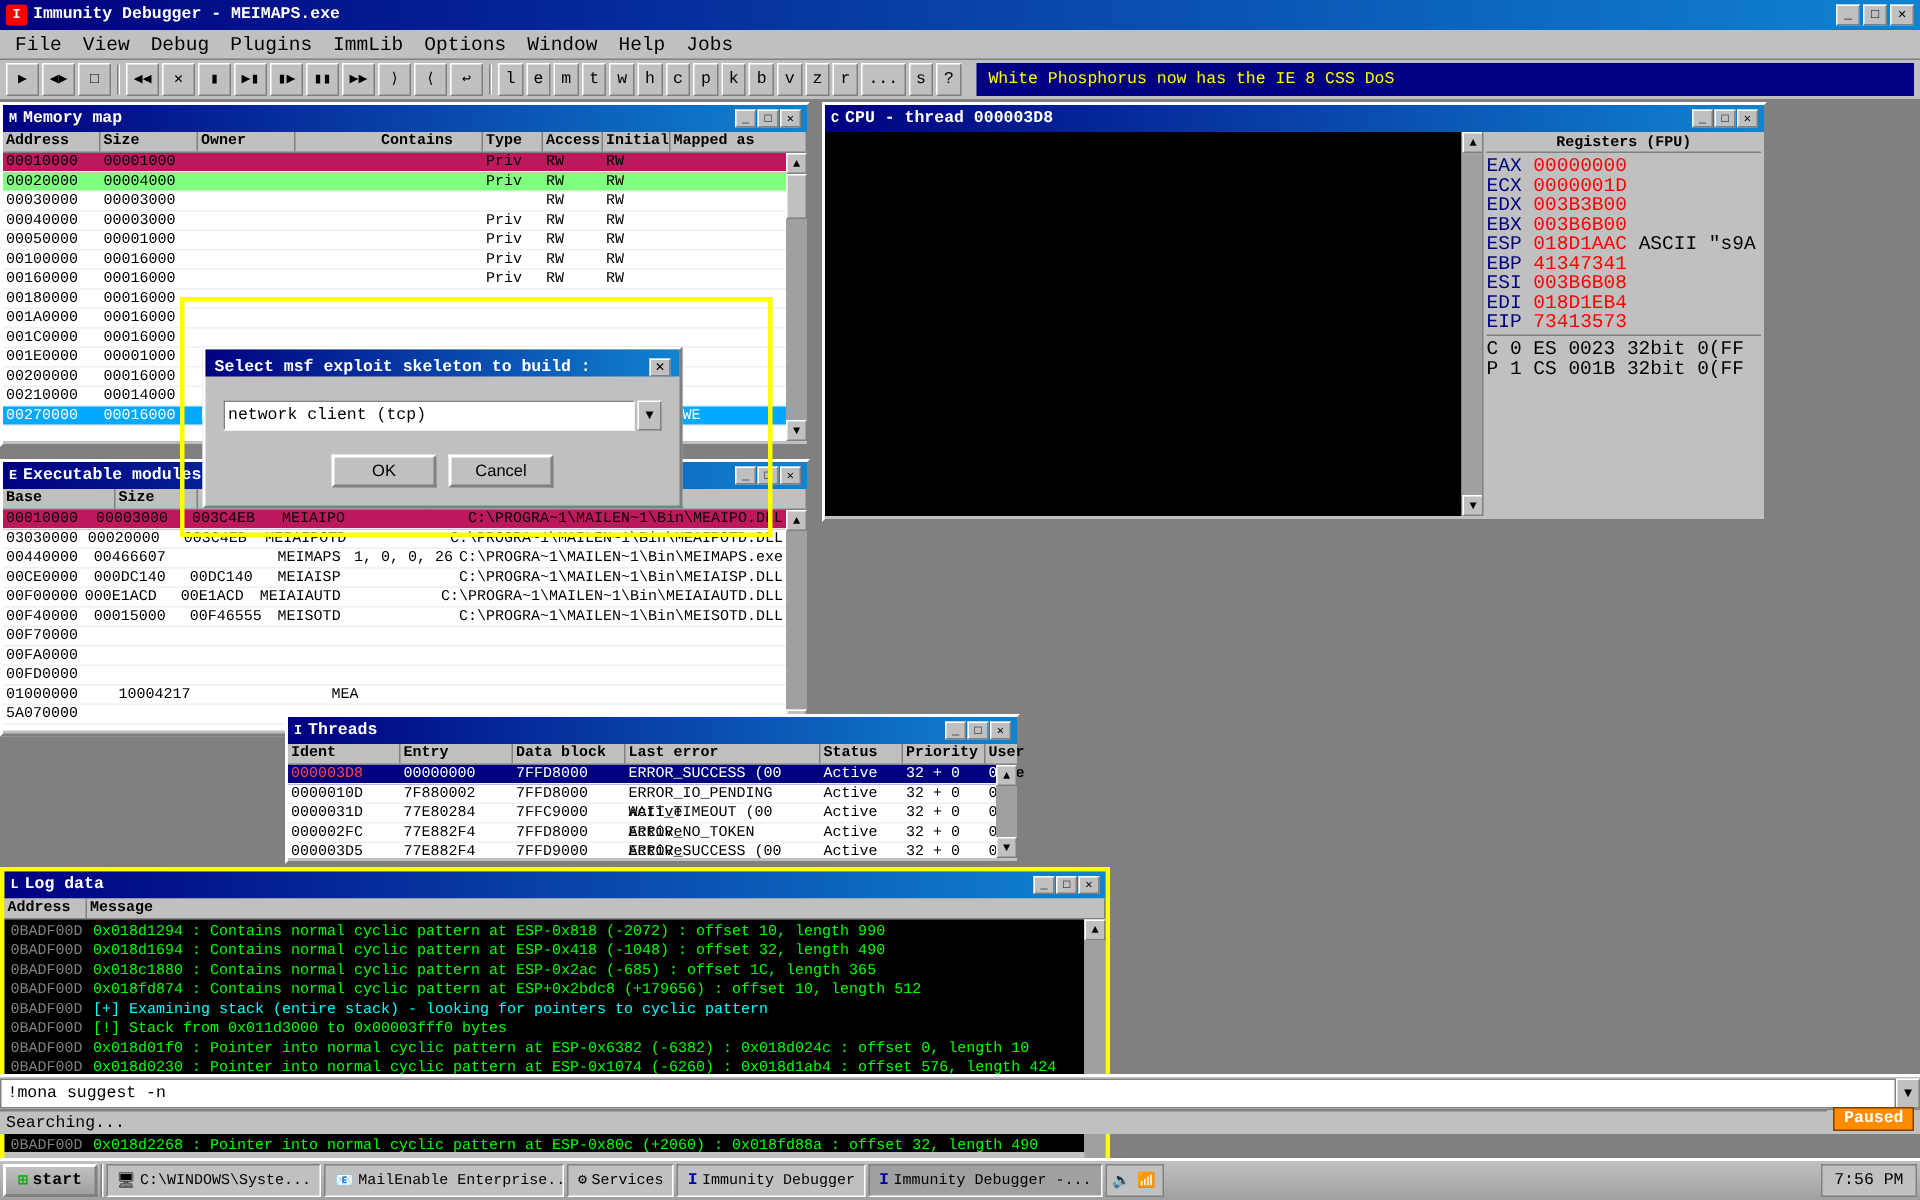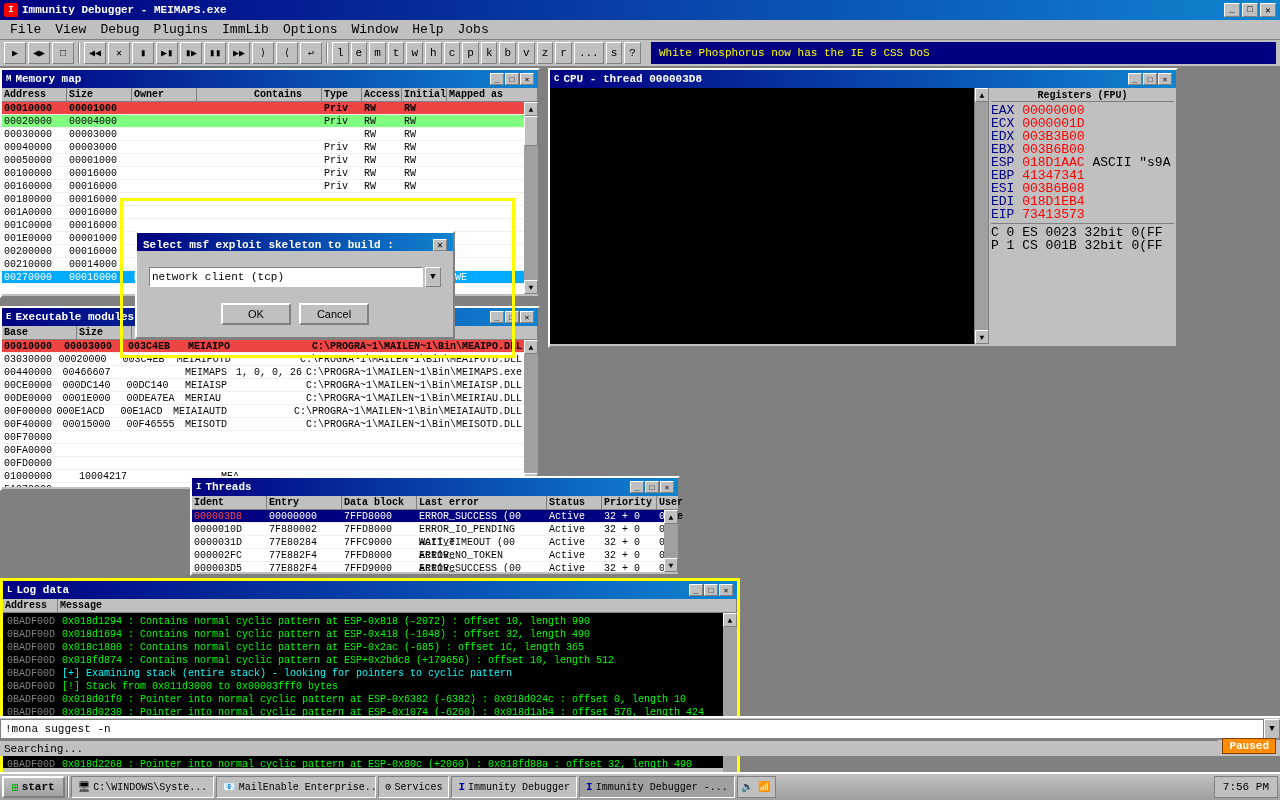"00010000" .mem-row-yellow { background: #ef4444 -> #be185d; font-weight: bold -> none }
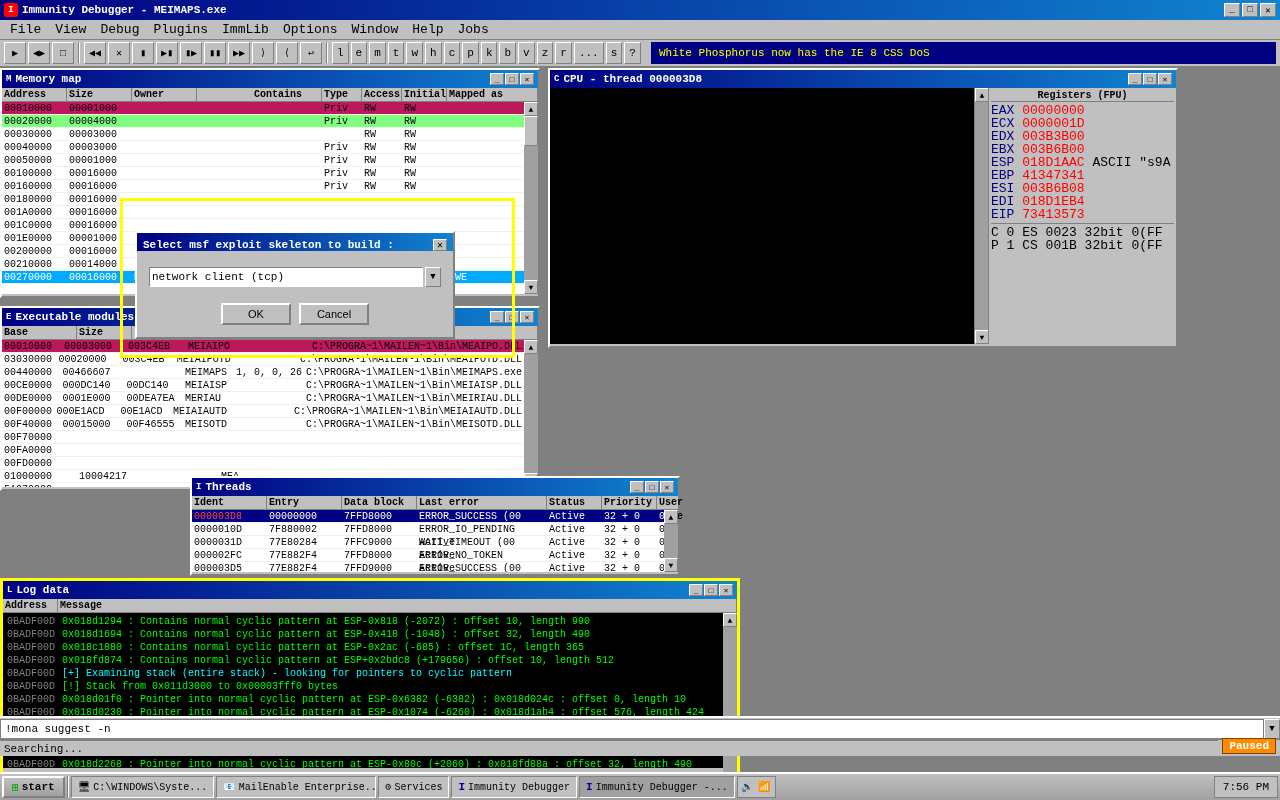"00DE0000" div.data-row { html: <div> <div>00DE0000</div> <div>0001E000</div> <div>00DEA7EA</div> <div>MERIAU</div> <div></div> <div>C:\PROGRA~1\MAILEN~1\Bin\MEIRIAU.DLL</div> </div> -> none }
